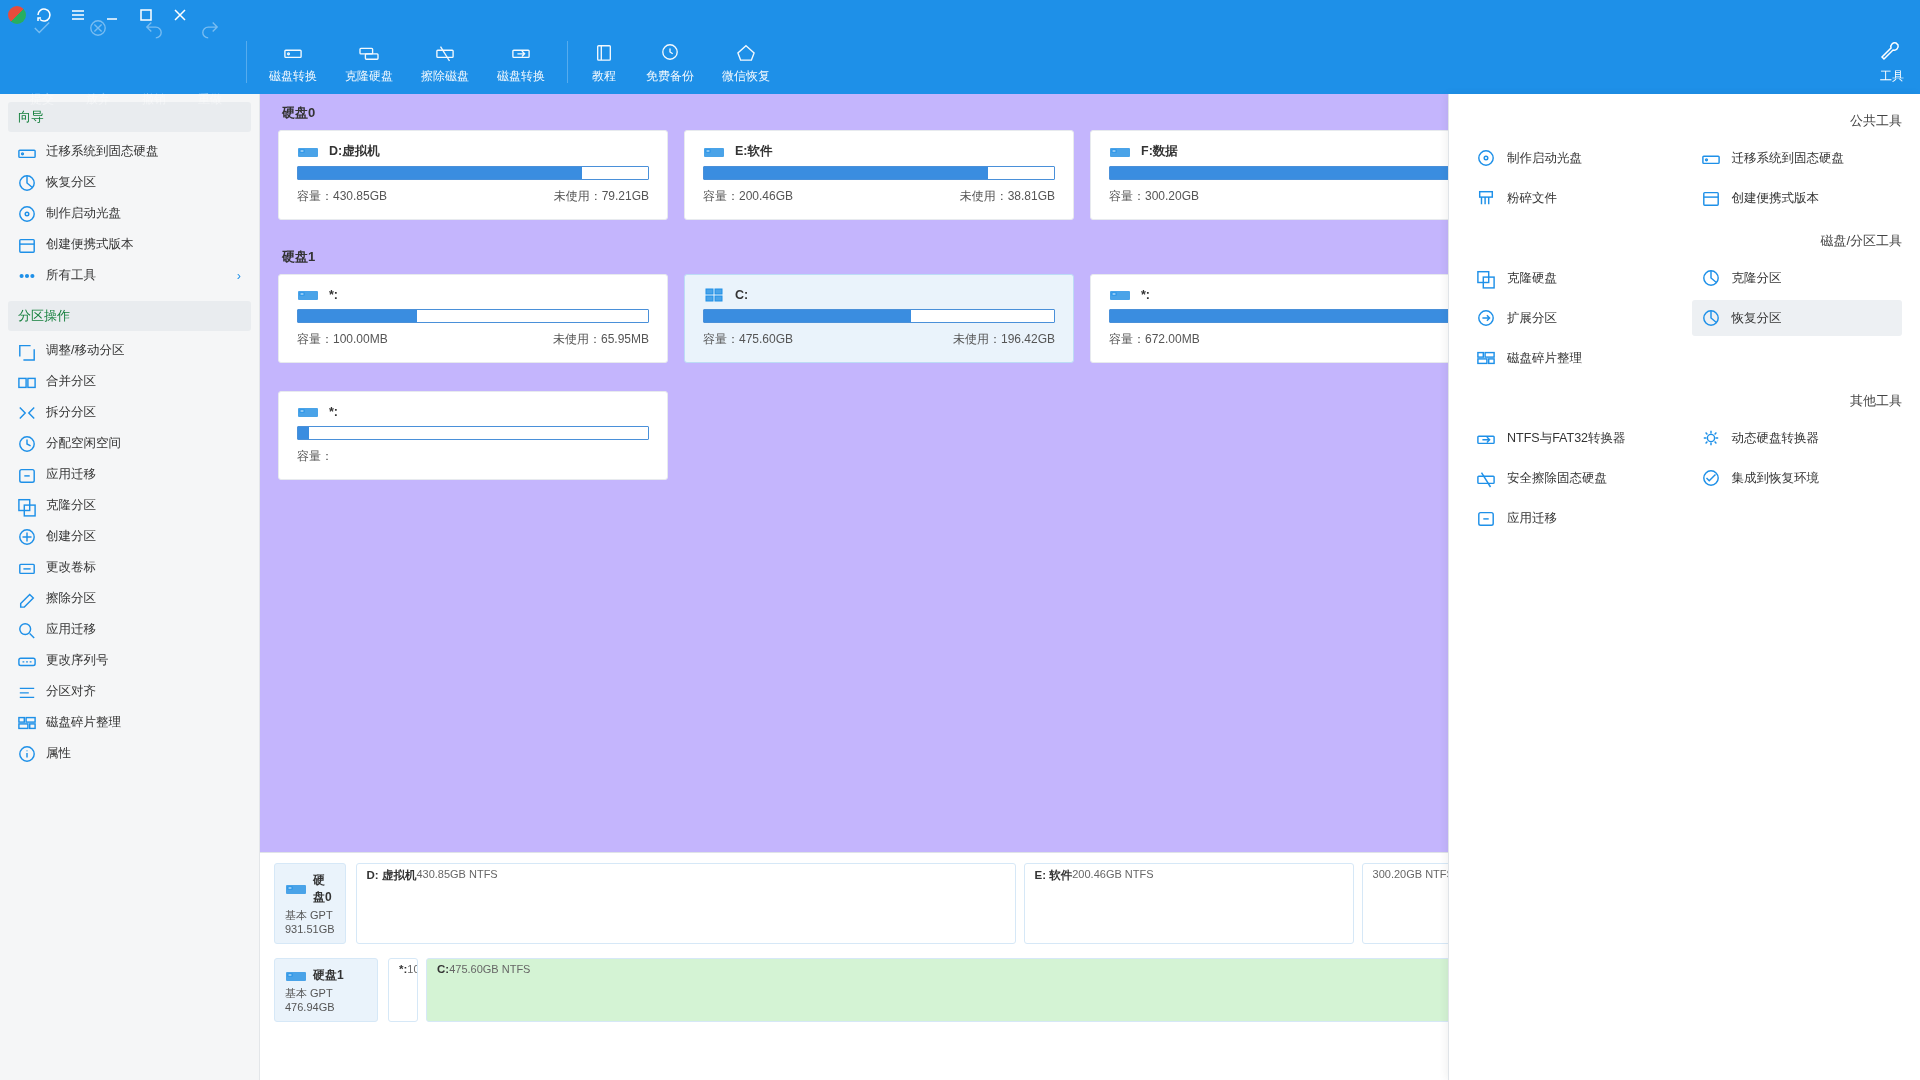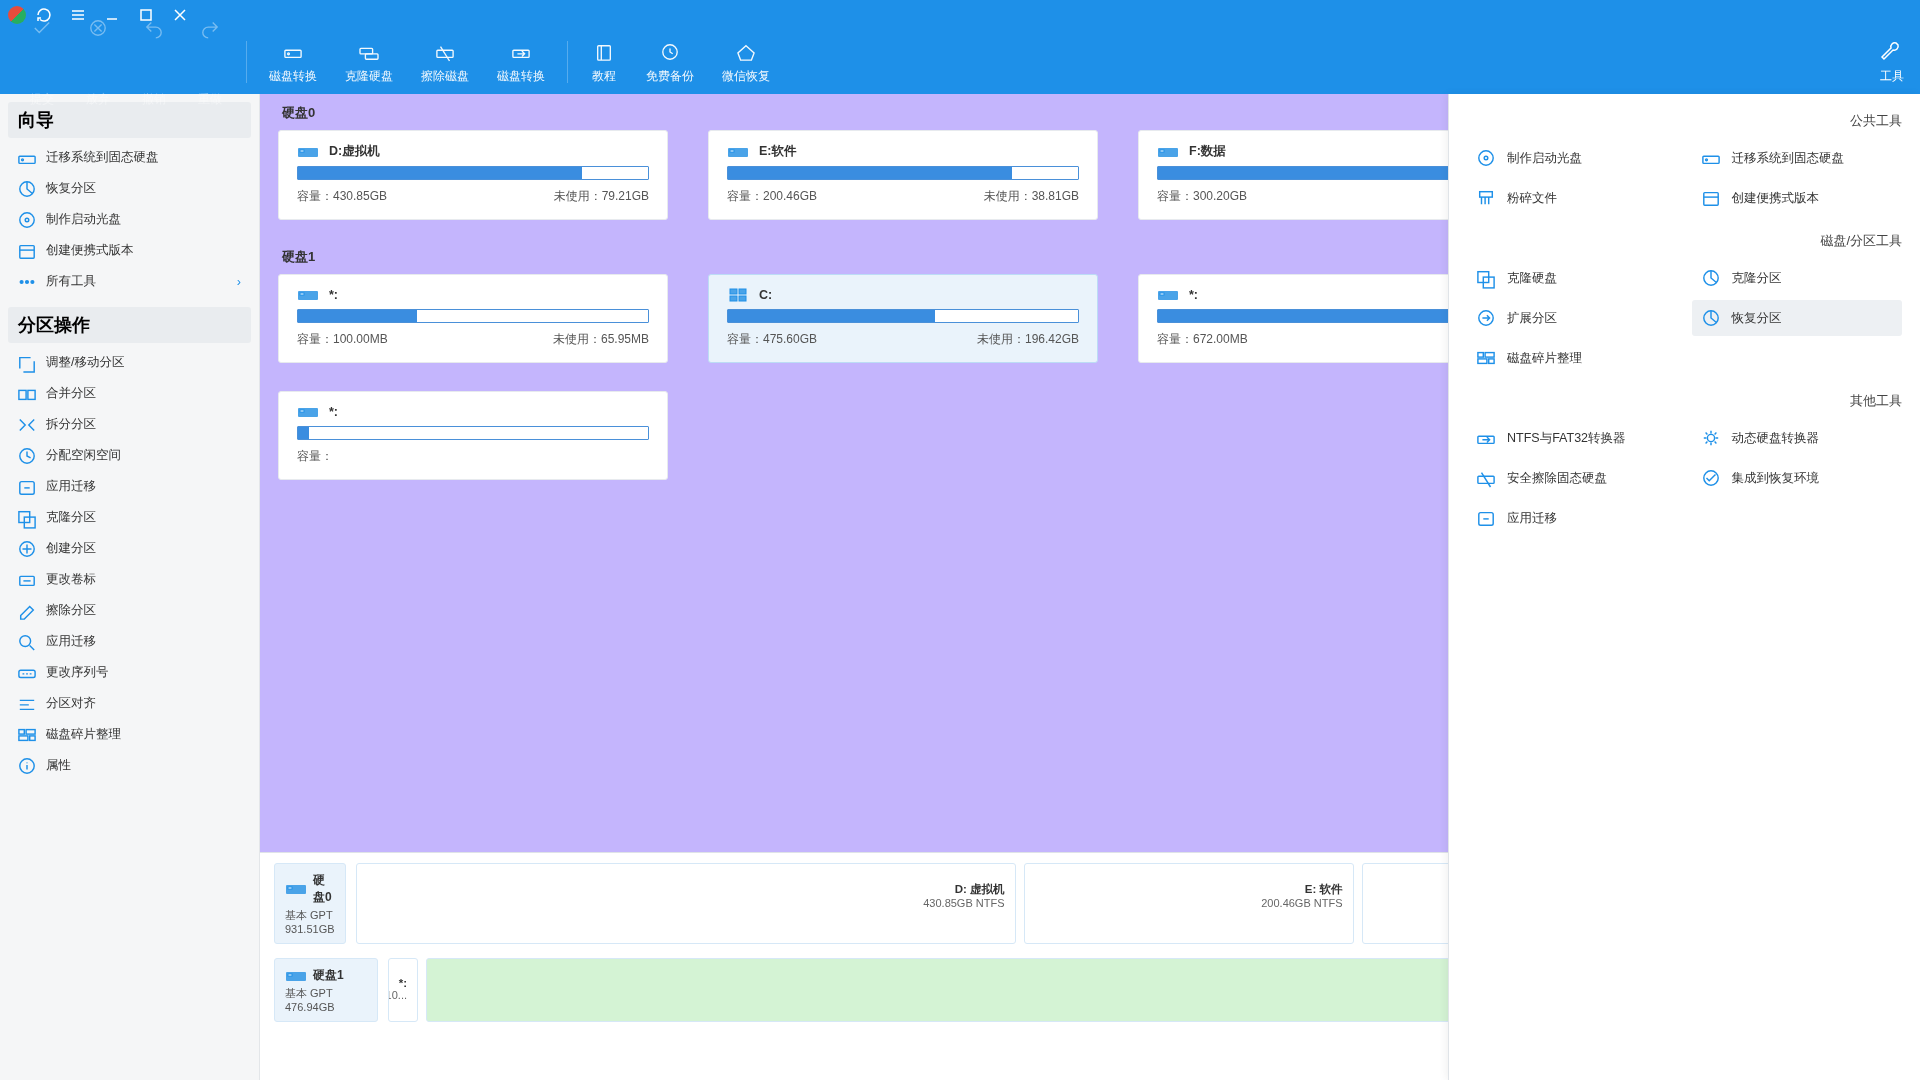"向导" .sb-header { color: #000000 -> #15803d; font-size: 18px -> 13px; font-weight: bold -> none }
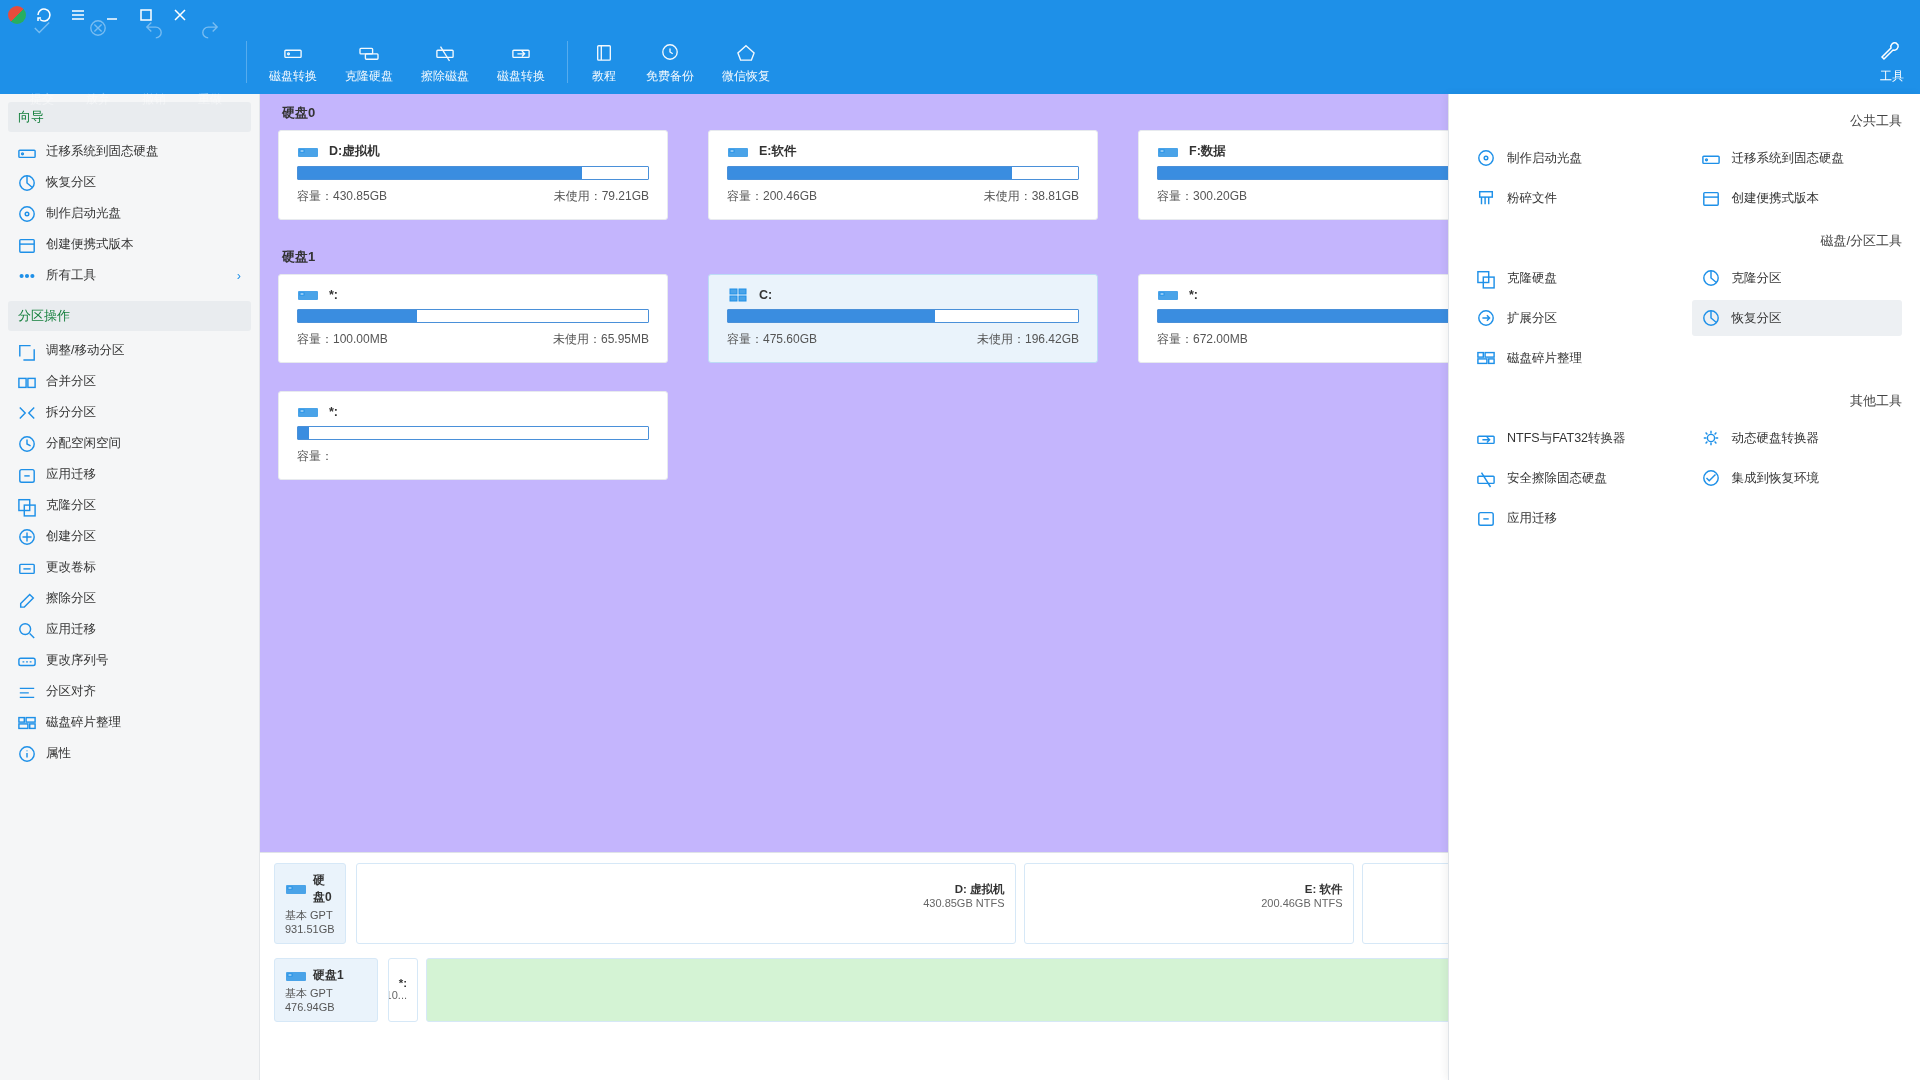"D:虚拟机" .cards-row { gap: 40px -> 16px }
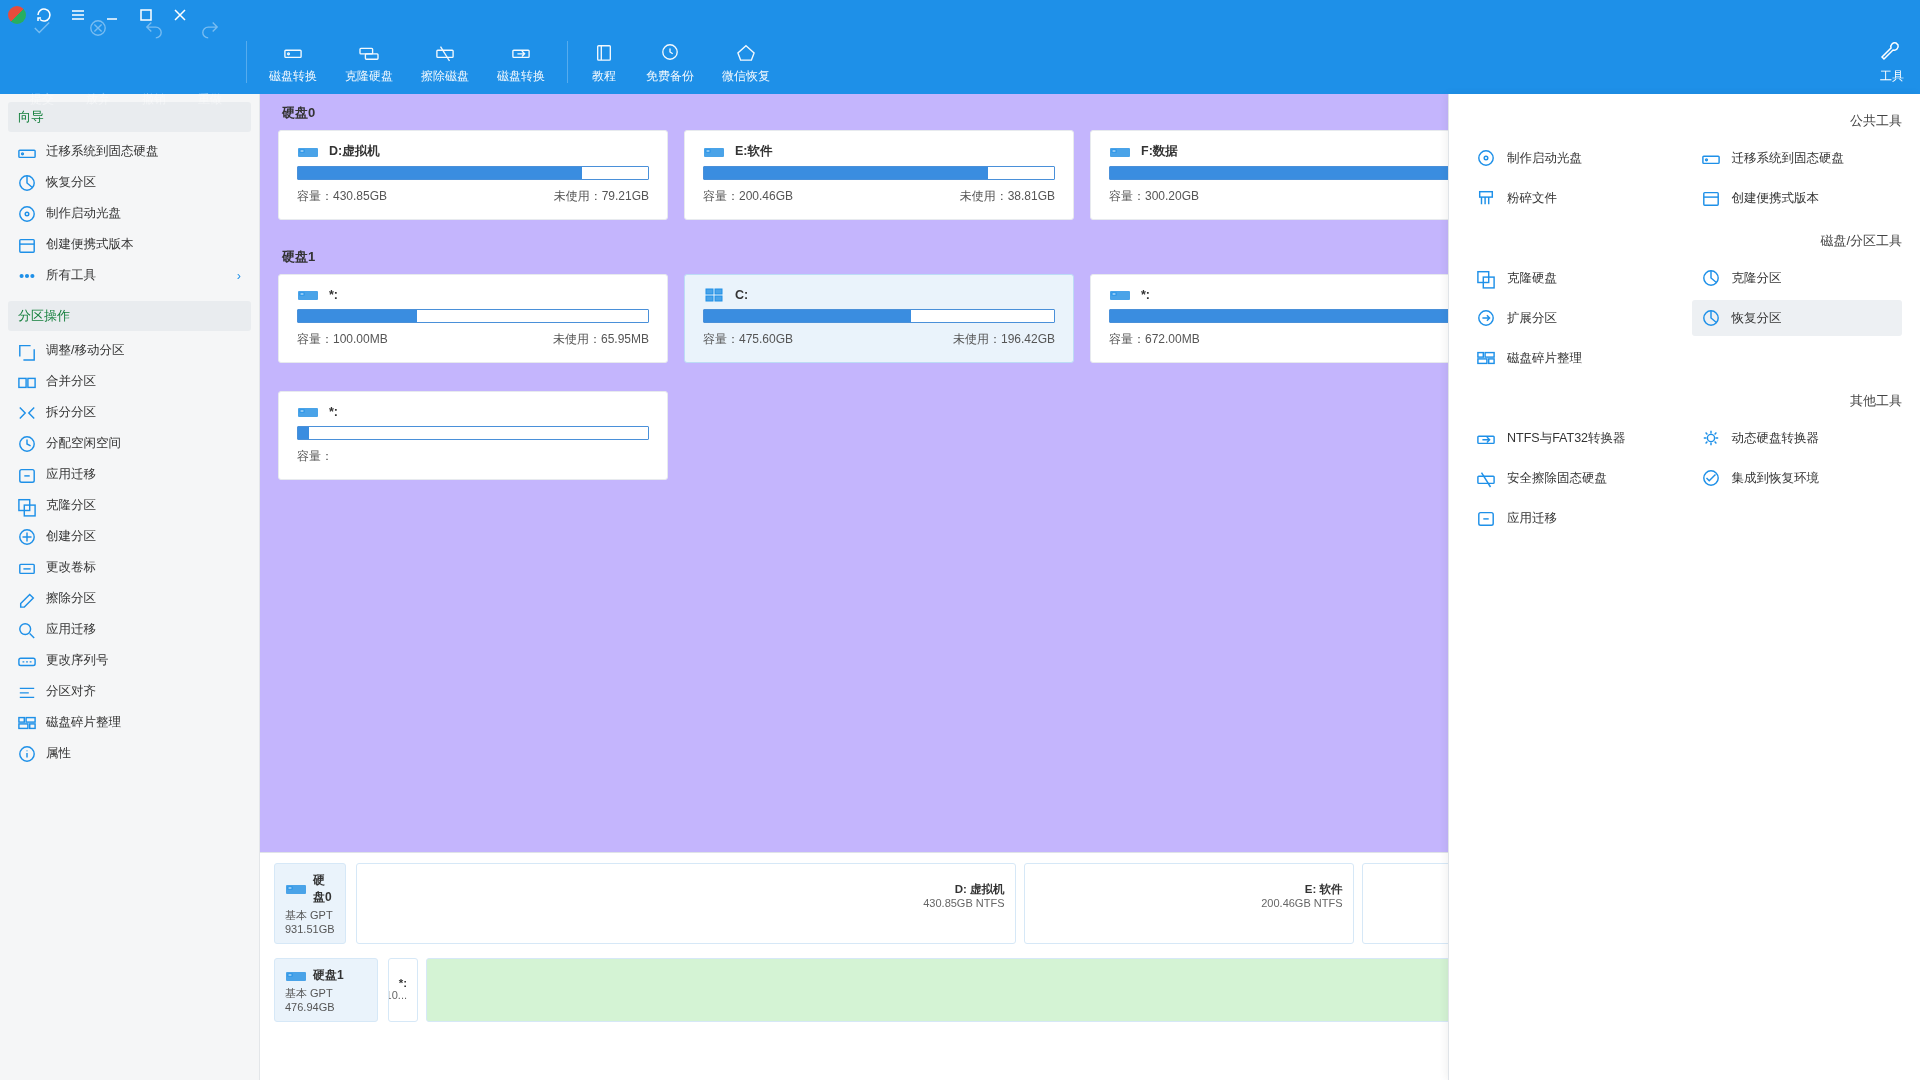"D: 虚拟机" .dk-part { align-items: flex-end -> none; flex-direction: column -> row }
